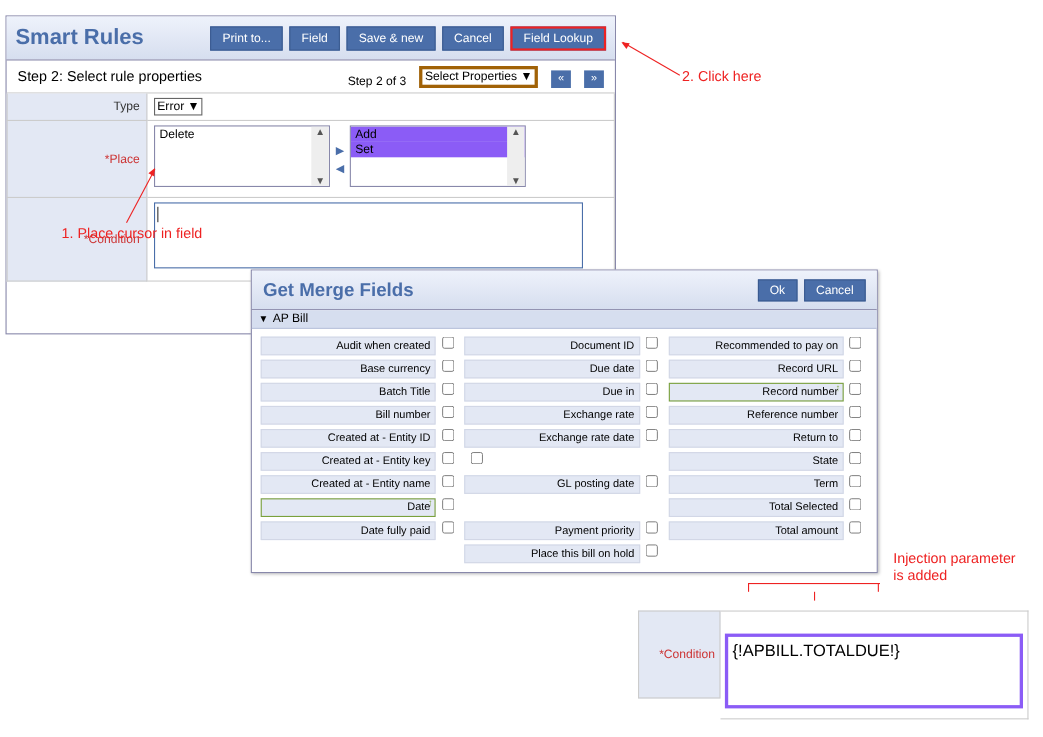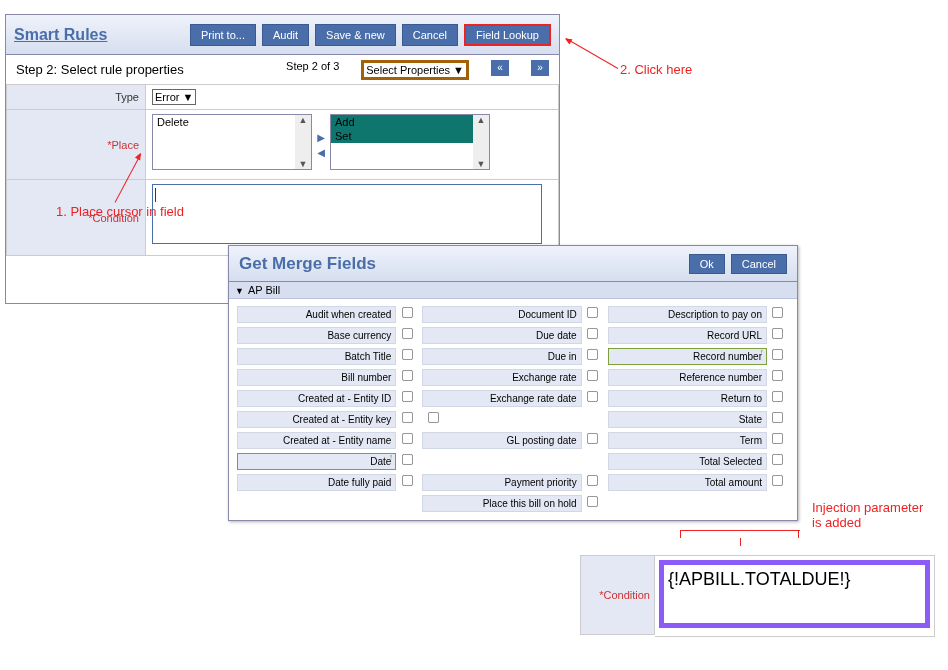"Smart Rules" .panel-title { font-size: 16px -> 20px; text-decoration: underline -> none }
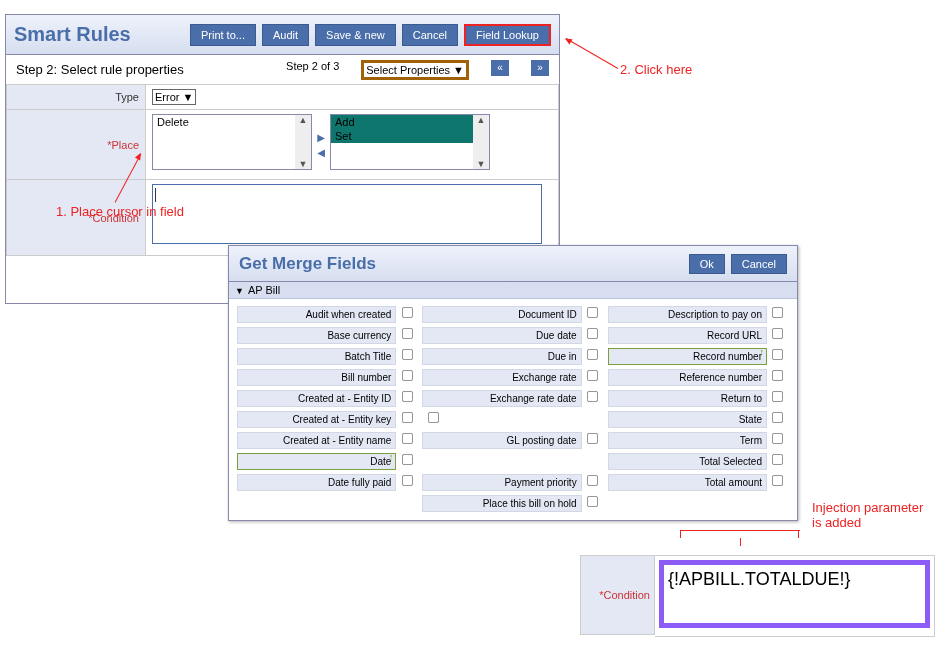"Audit" button.btn { text: Audit -> Field }
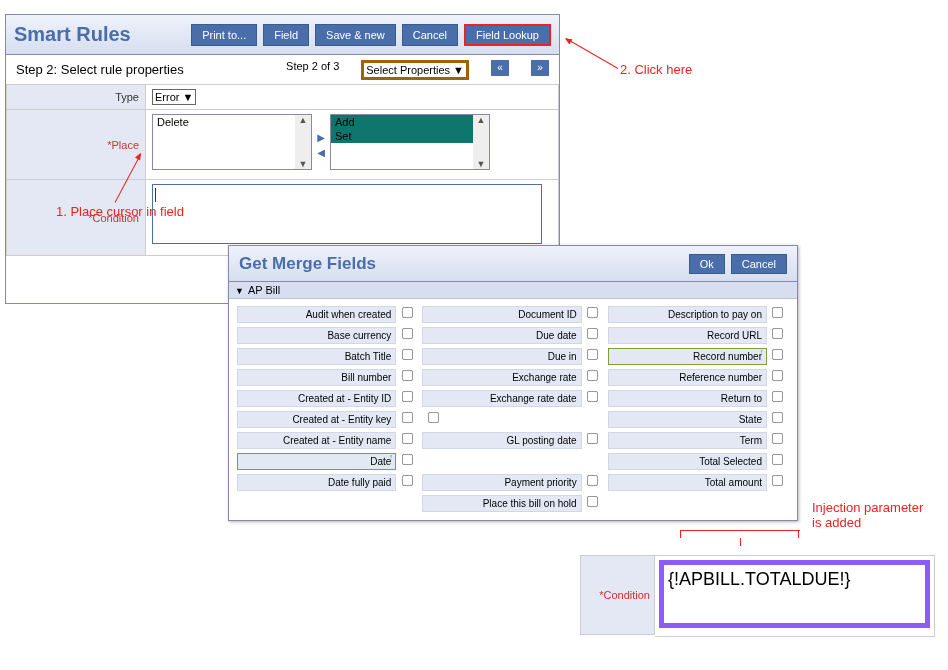"Step 2 of 3" .step-bar .st-nav { align-items: flex-start -> flex-end; gap: 22px -> 12px }
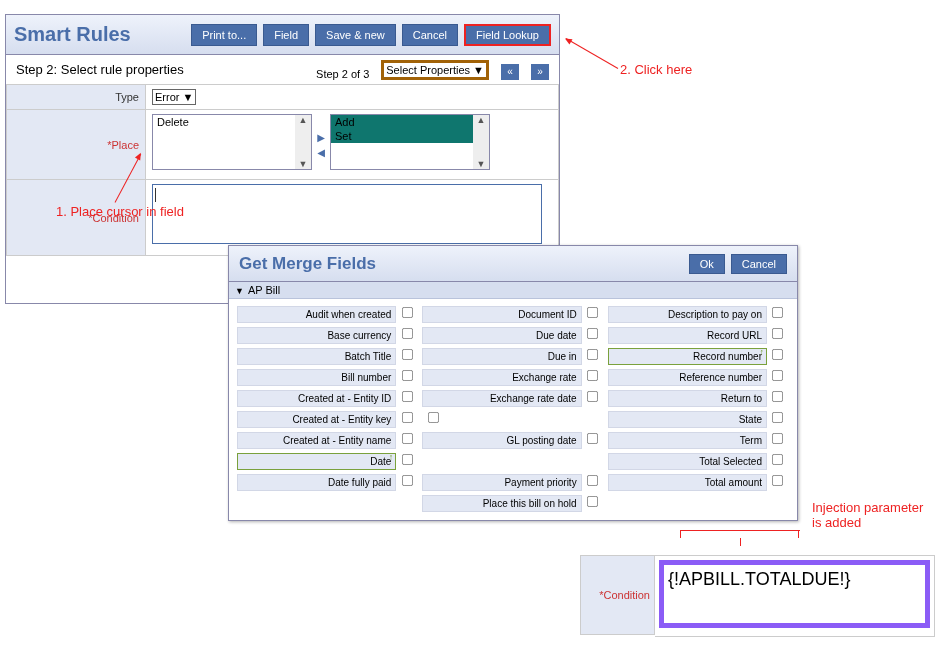"Type" .form-label { width: 140px -> 128px }
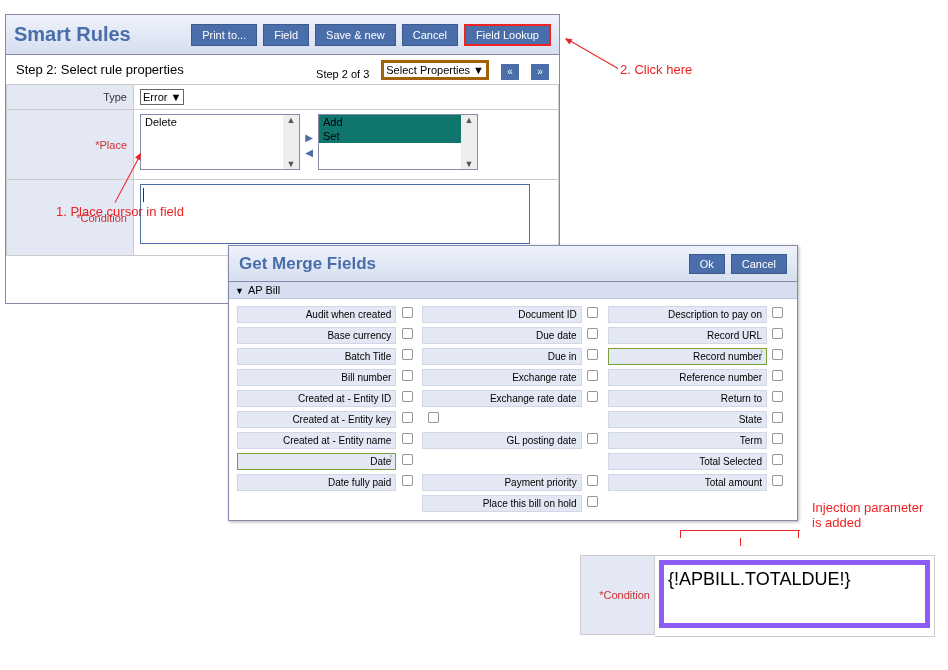"Add" .listbox .lb-item.sel { background: #0f766e -> #8b5cf6 }
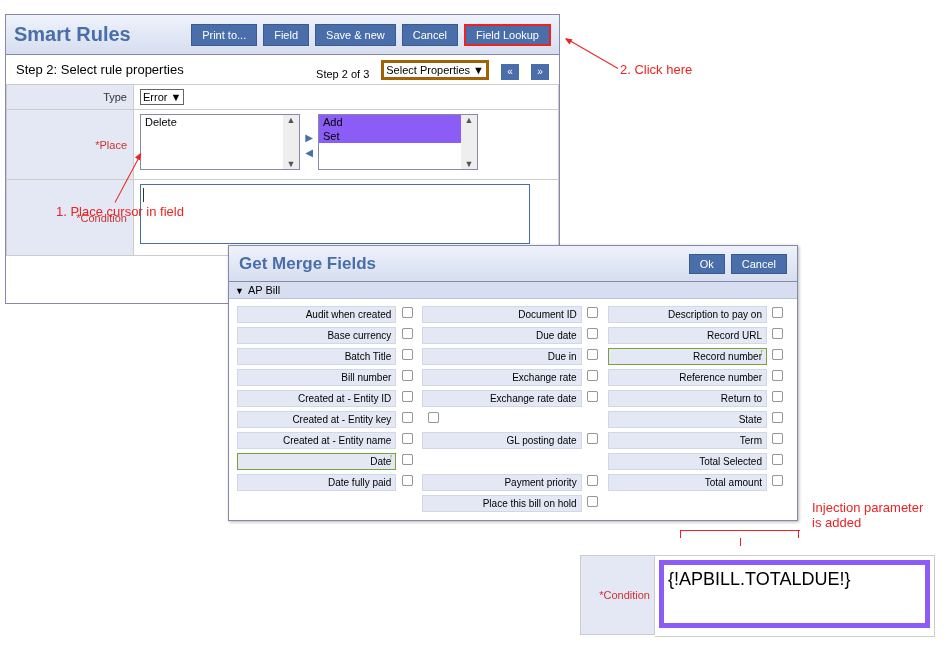"Description to pay on" div.fld-label { text: Description -> Recommended }
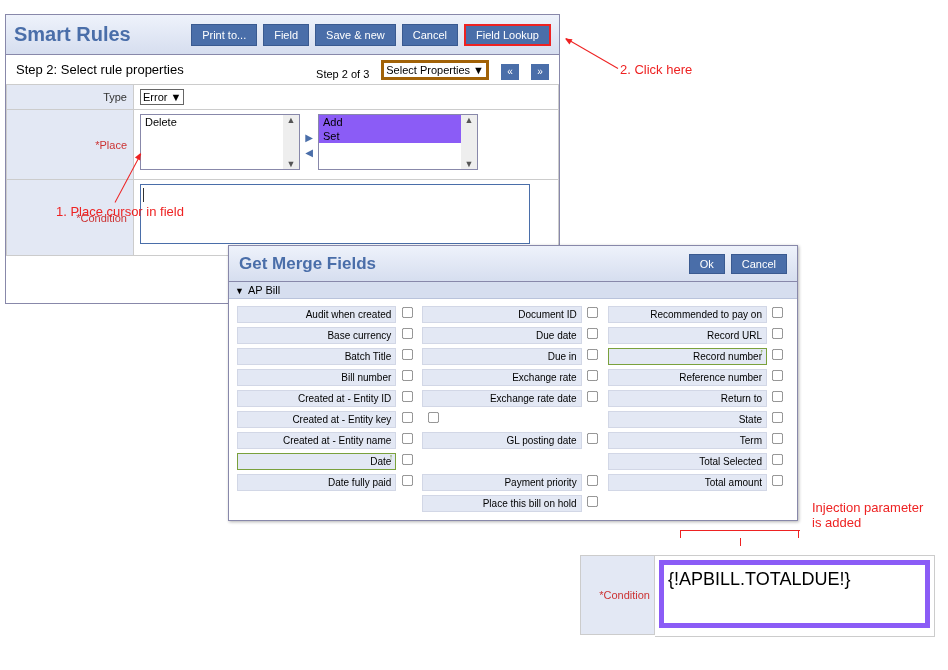"{!APBILL.TOTALDUE!}" .bottom-ta { border: 5px solid #8b5cf6 -> 3px solid #8b5cf6; font-size: 18px -> 15px; margin-top: none -> 16px }
